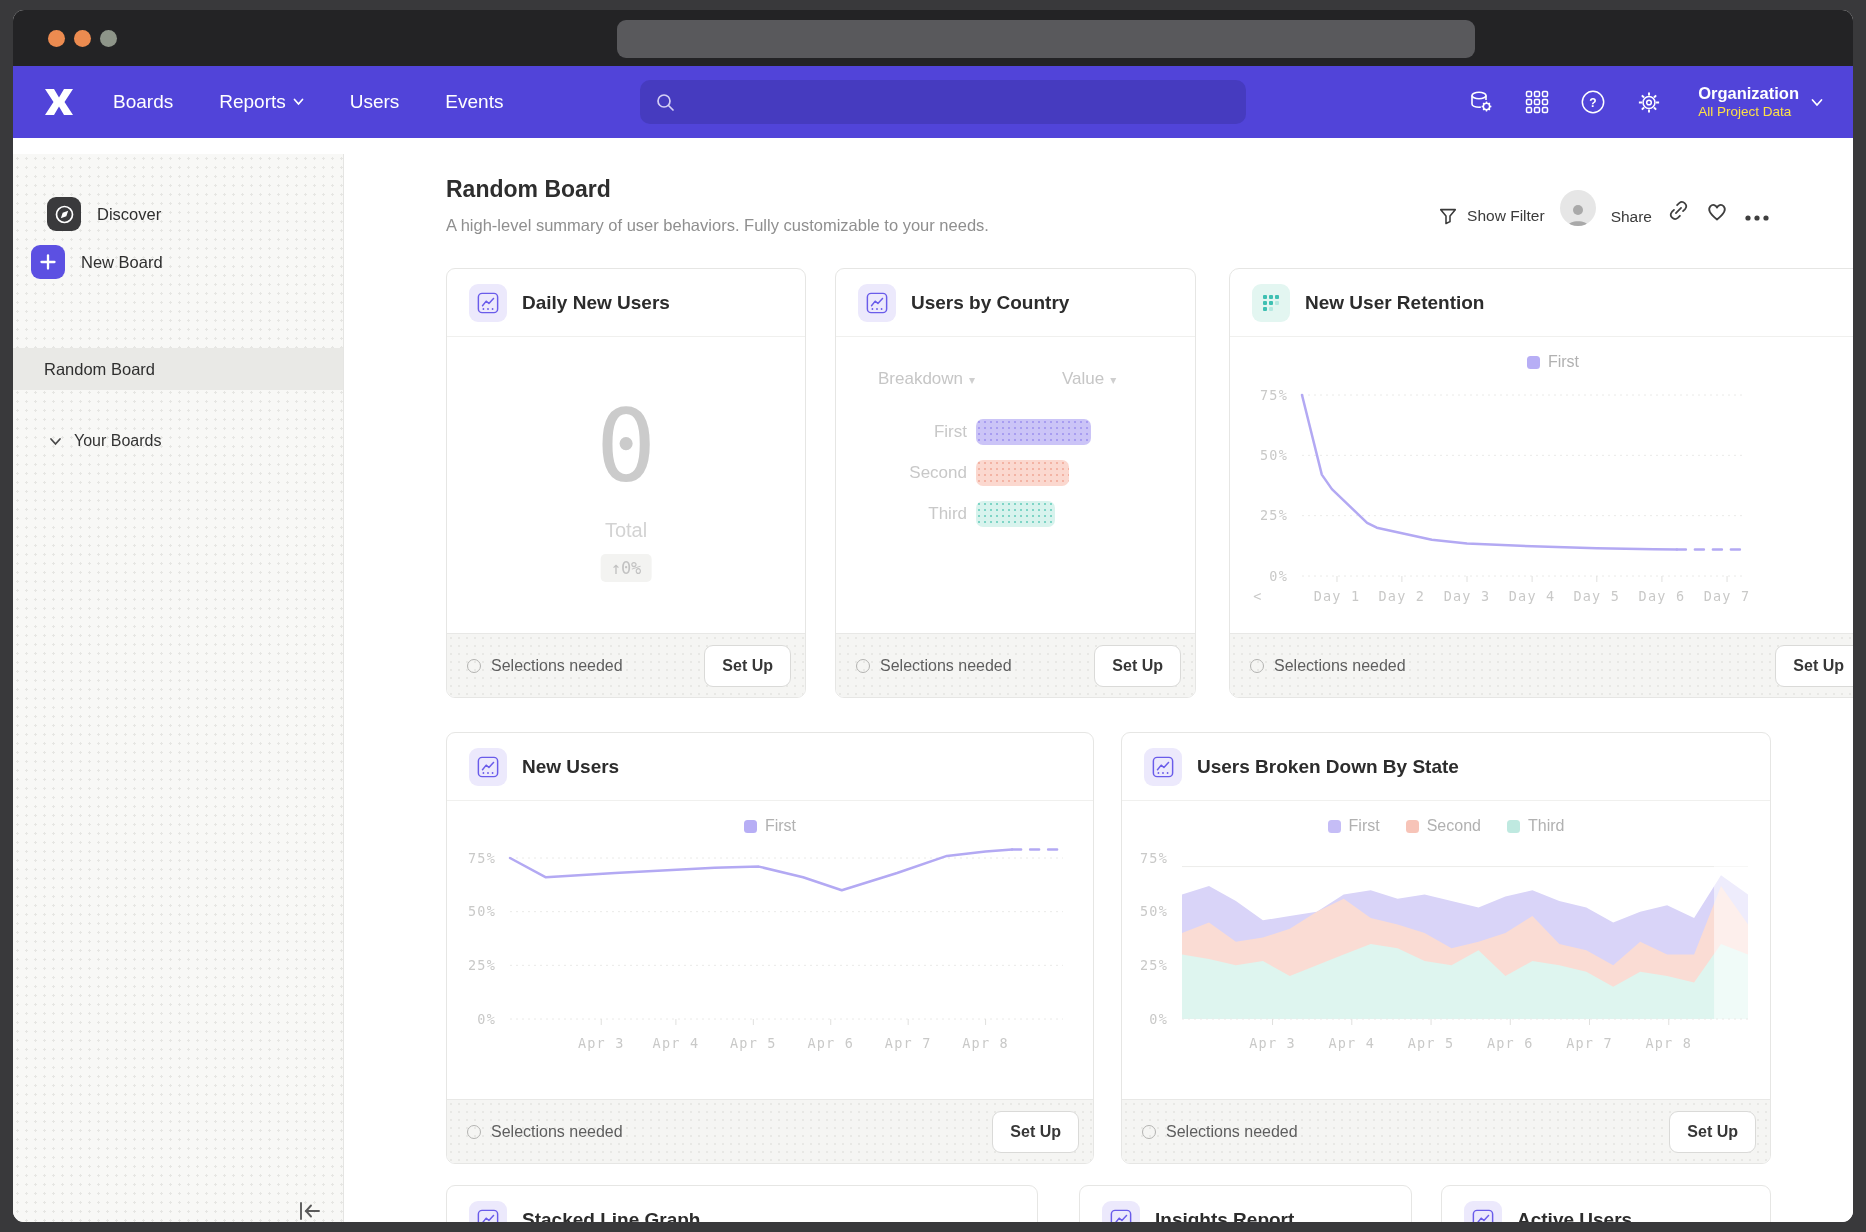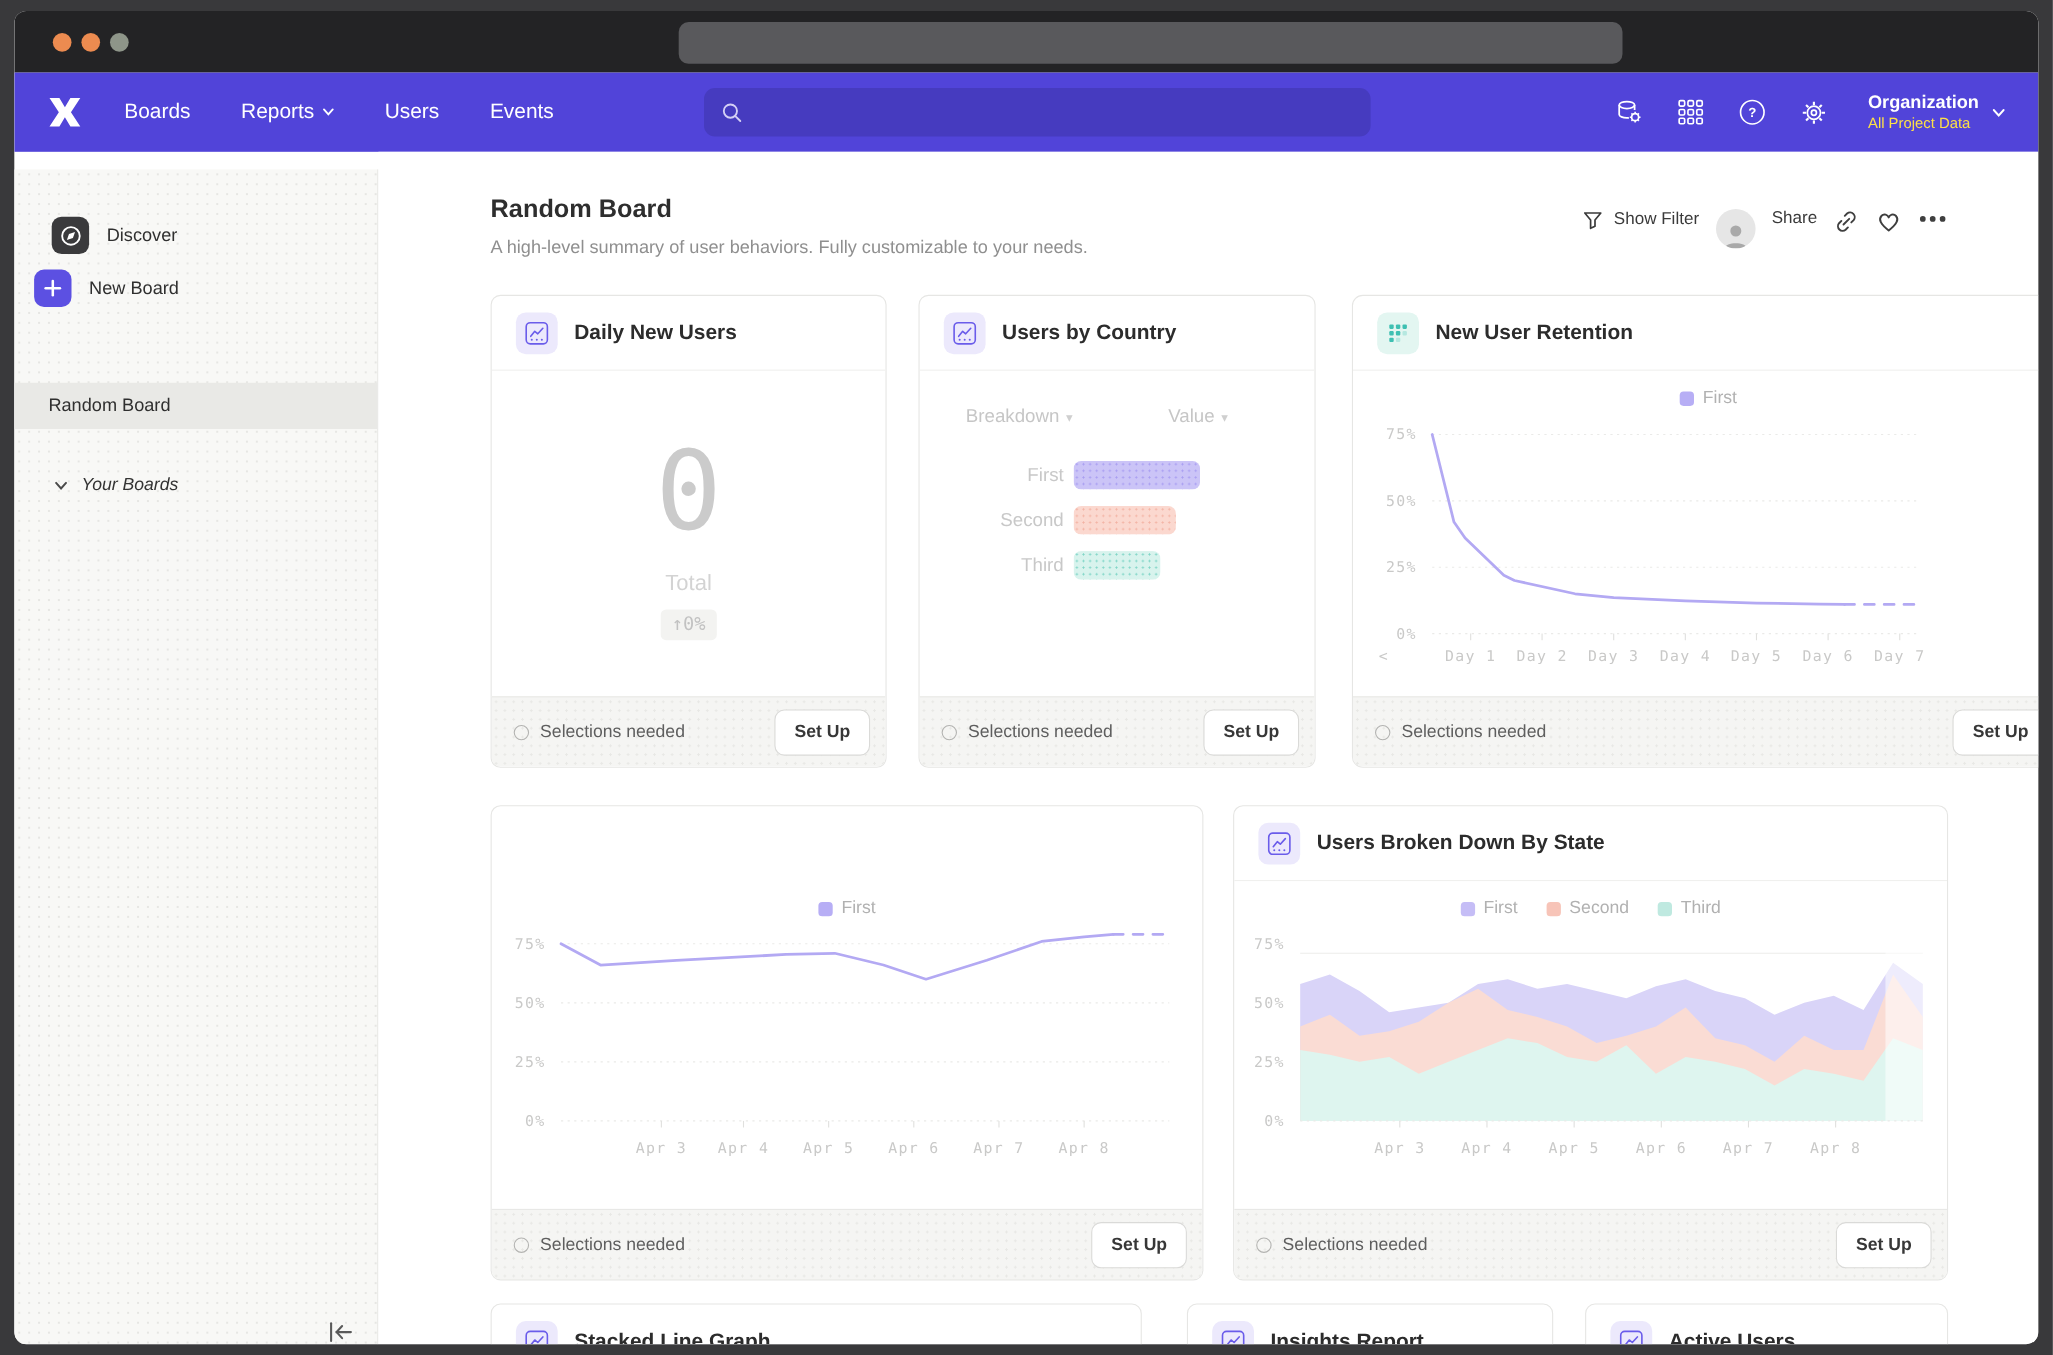"Show Filter" .hdr-actions { align-items: flex-start -> flex-end }
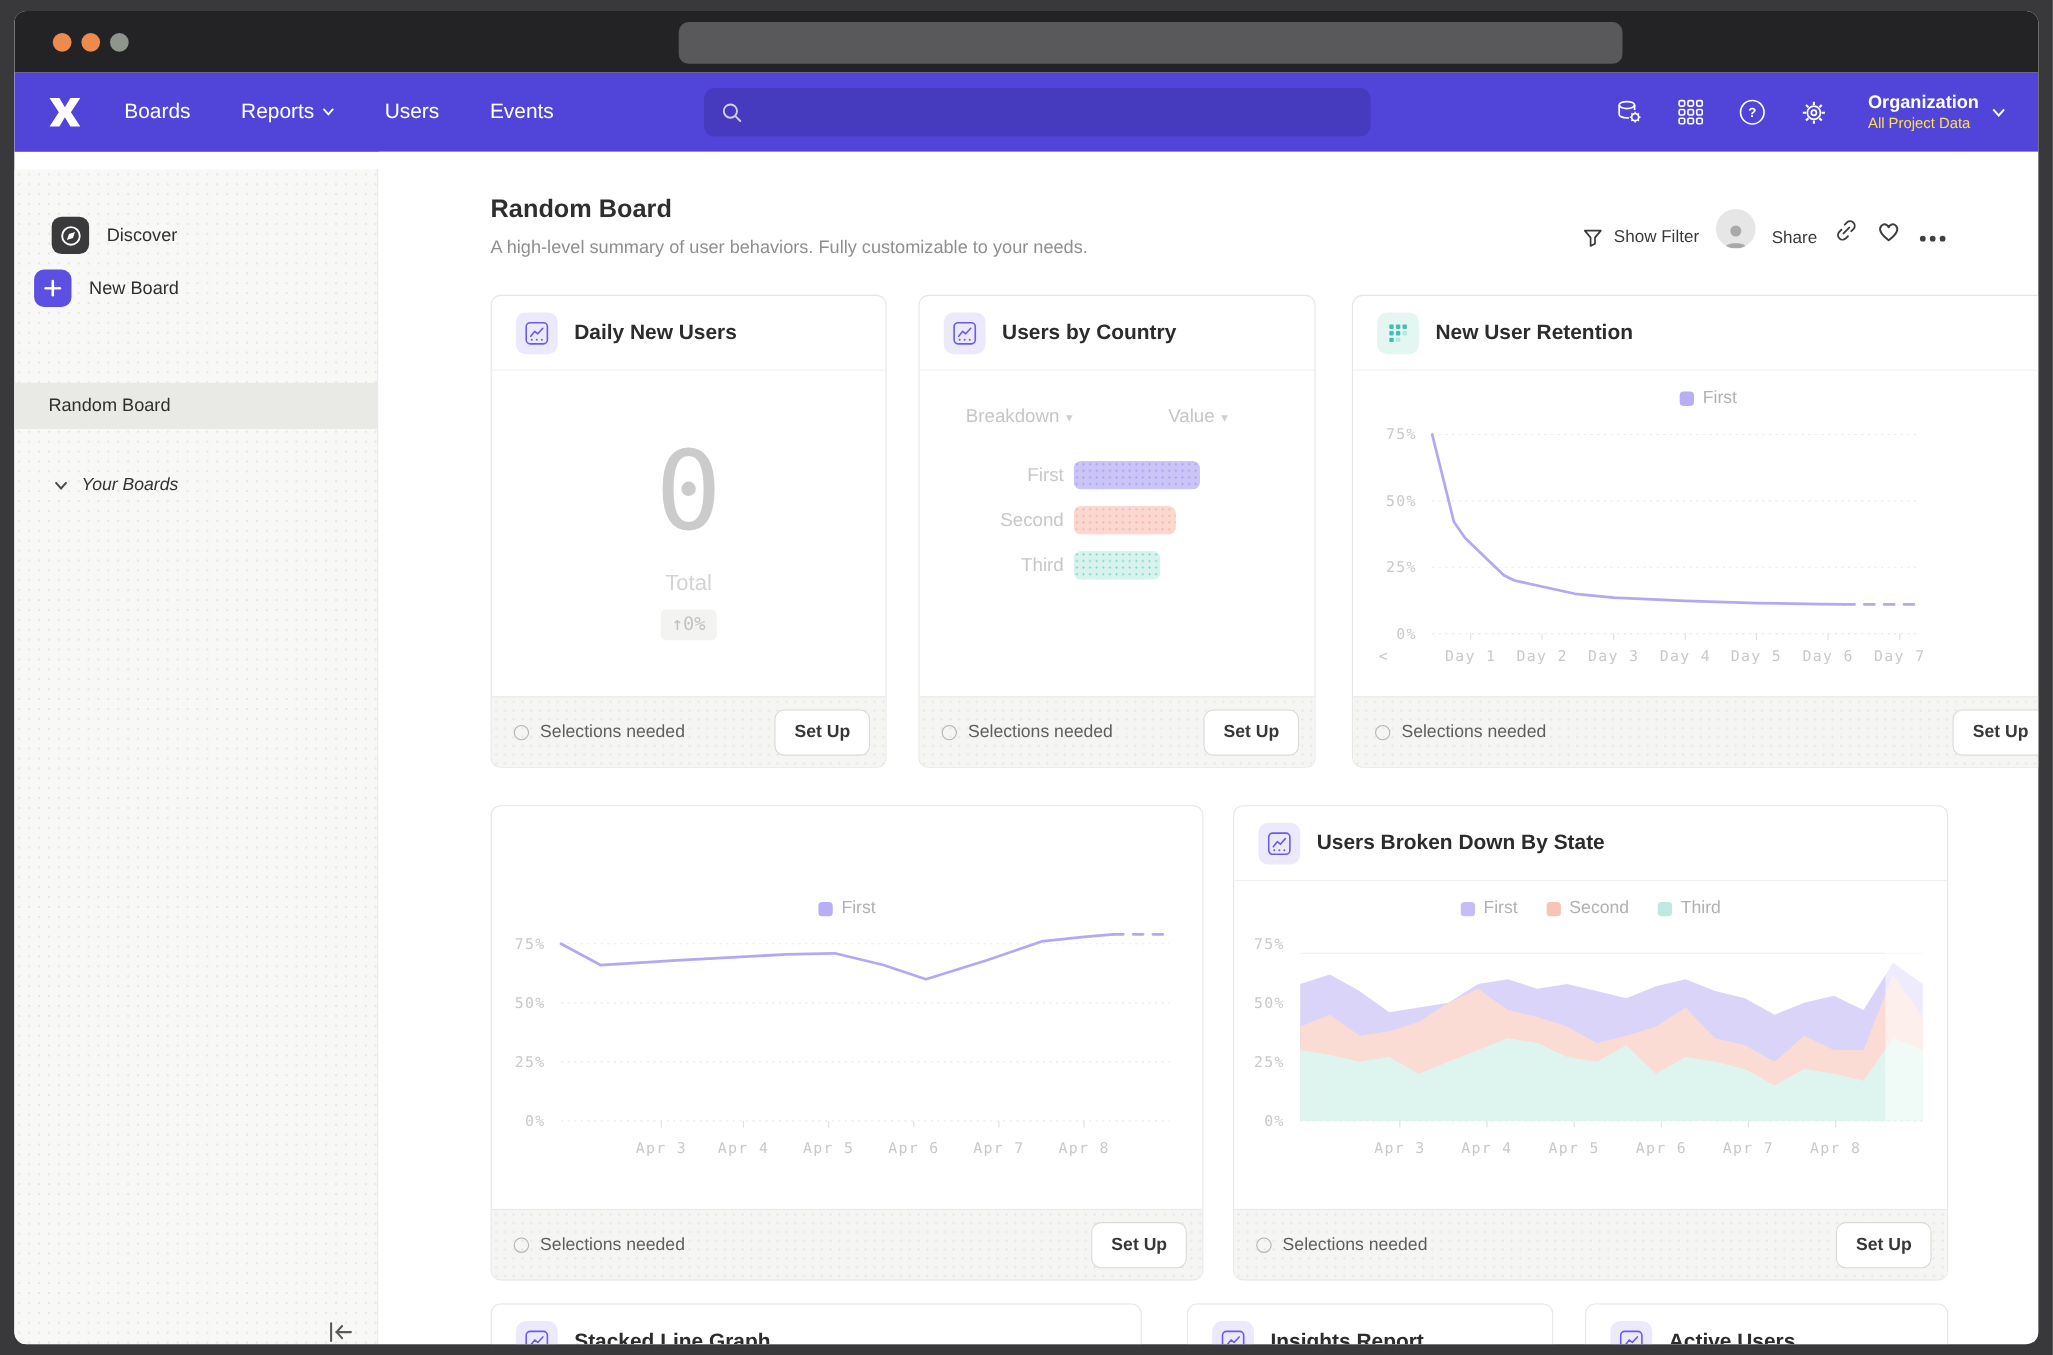"Your Boards" div.sb-row { font-style: italic -> none }
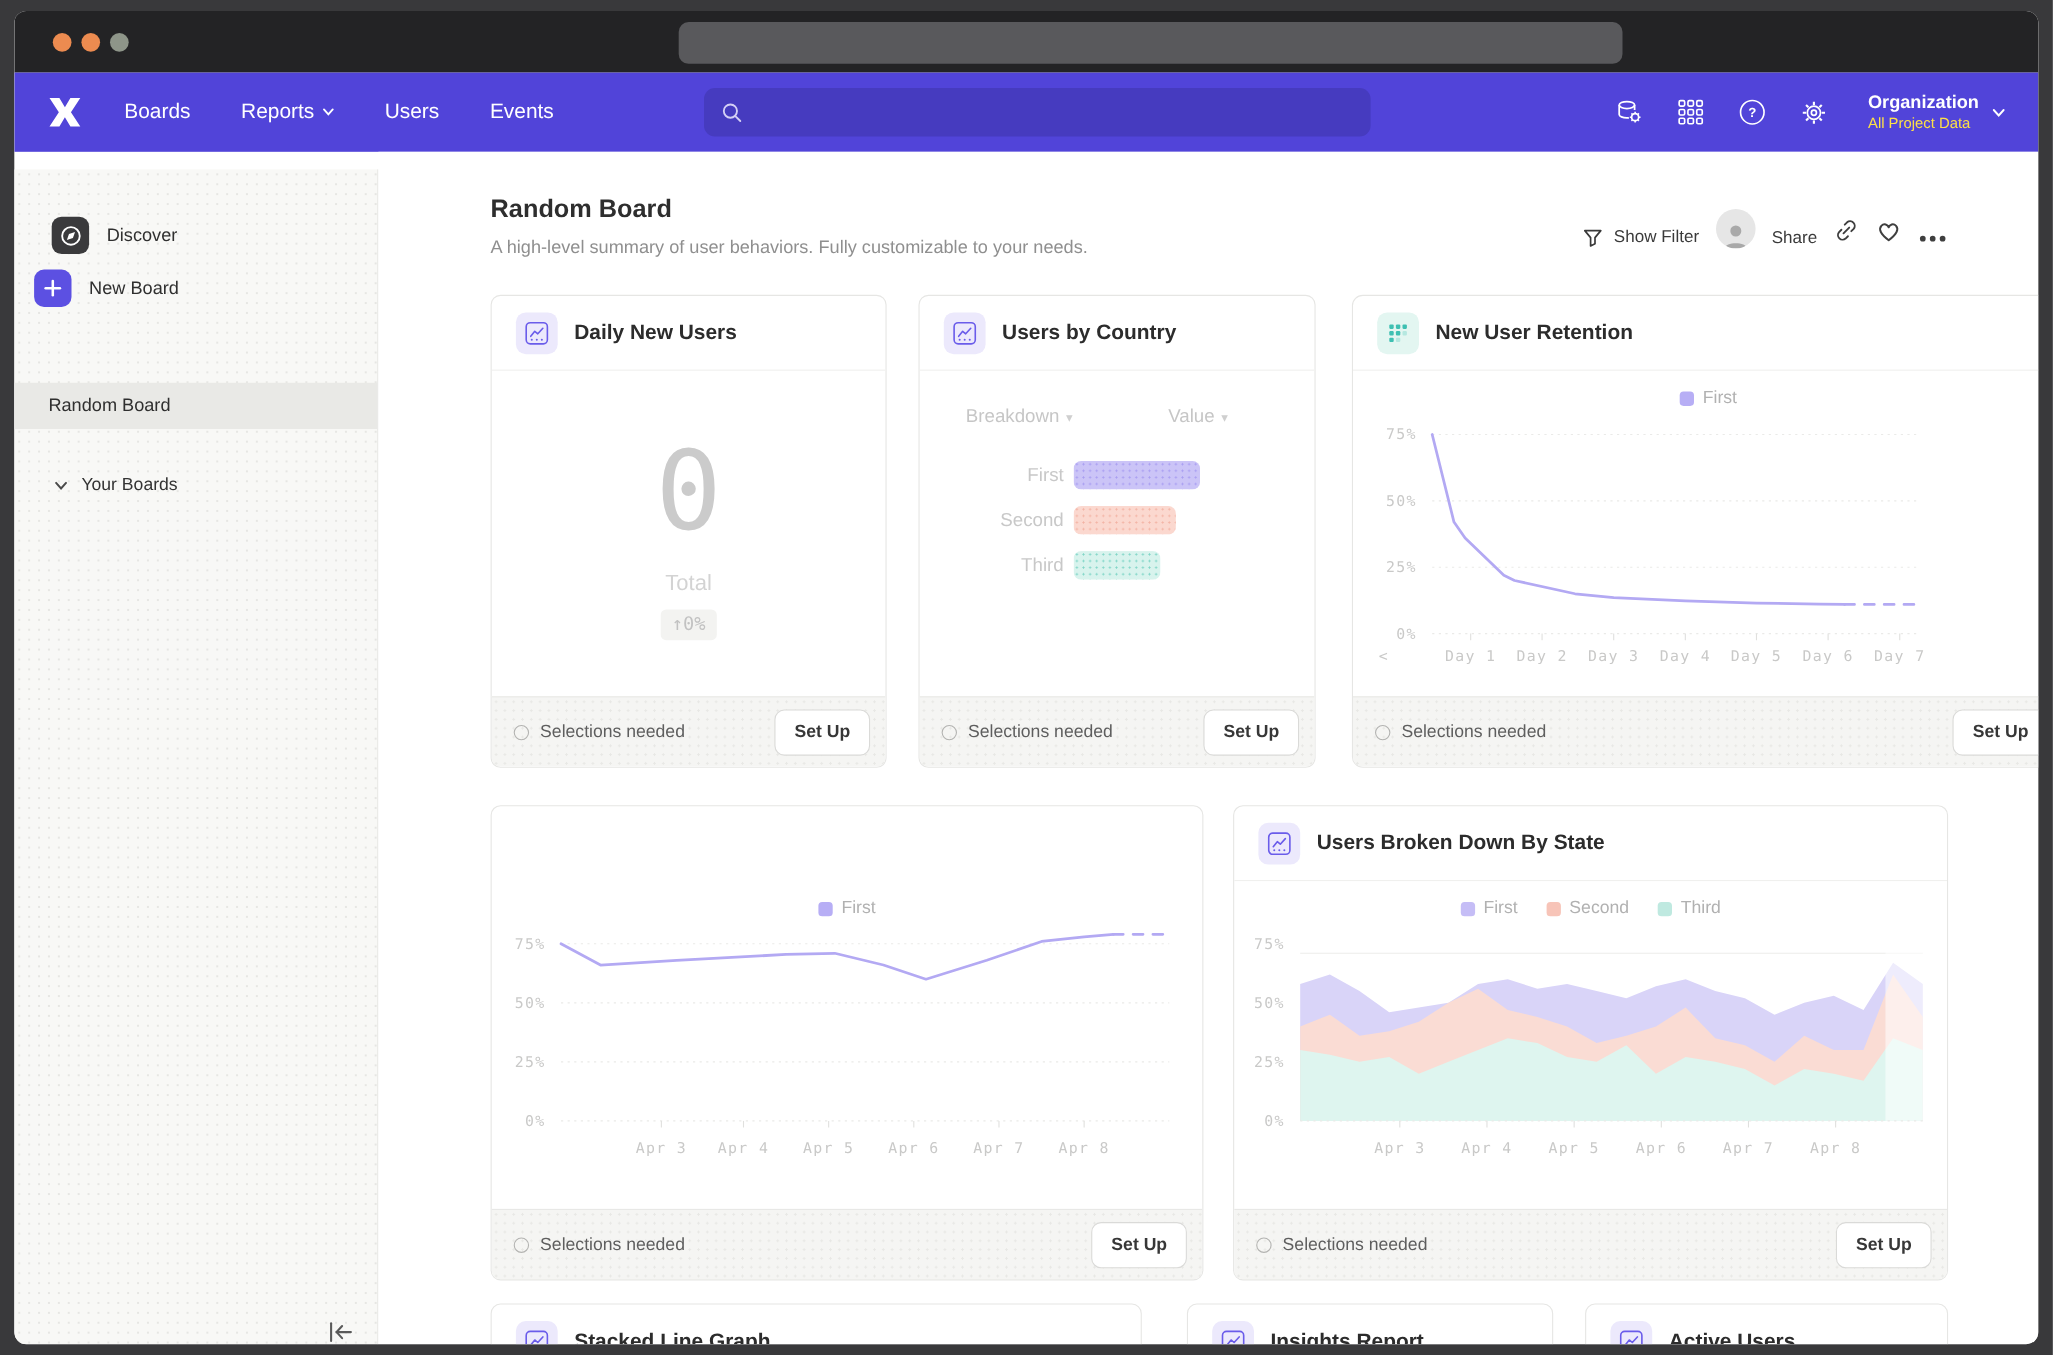"New Users" div.card-hd { html: none -> <div> <span> <svg> <rect></rect> <polyline></polyline> <g> <circle></circle> <circle></circle> <circle></circle> </g> </svg> </span> <span>New Users</span> </div> }
